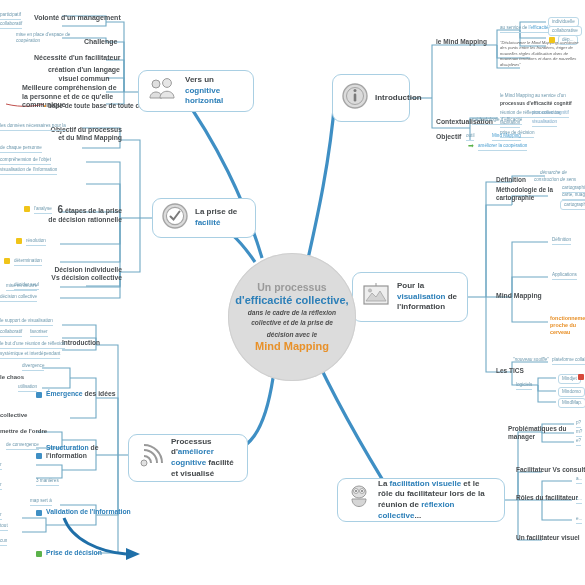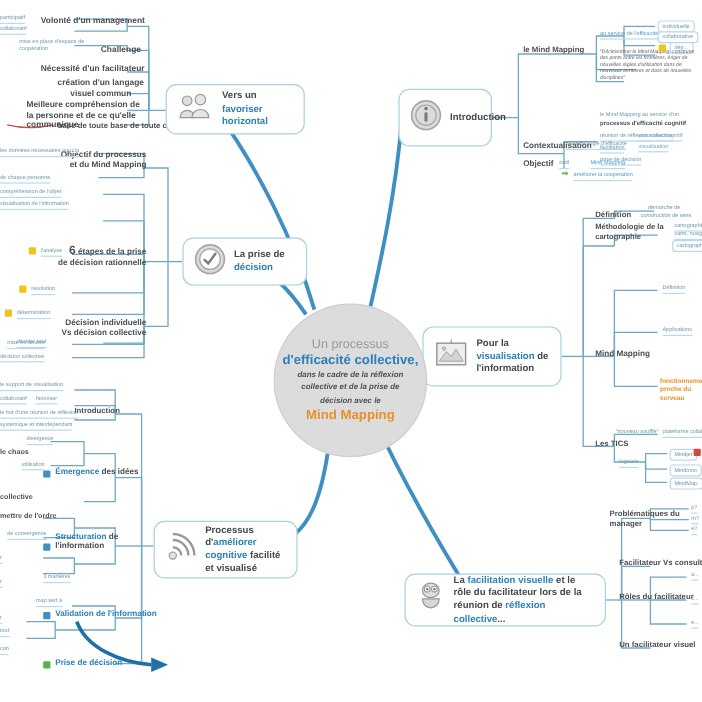"favoriser horizontal" b { text: favoriser -> cognitive }
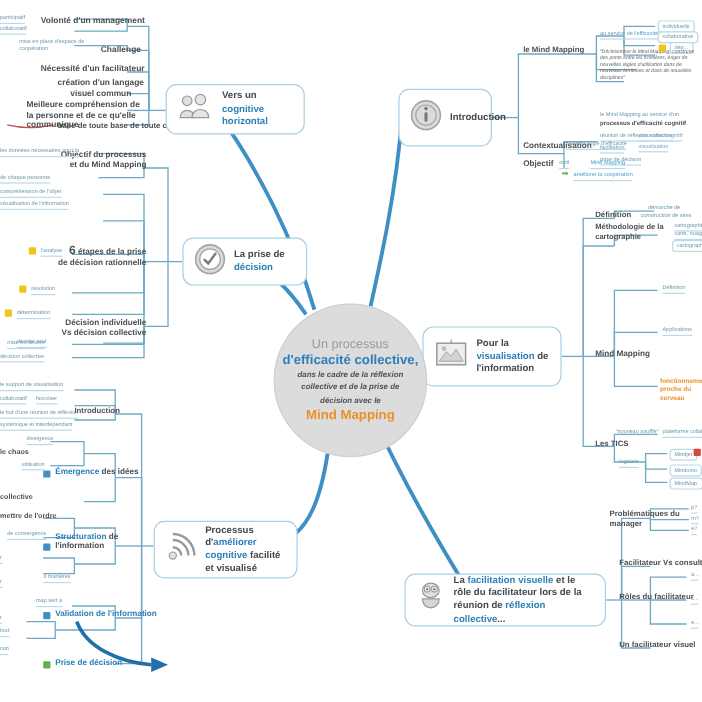"décision" b { text: décision -> facilité }
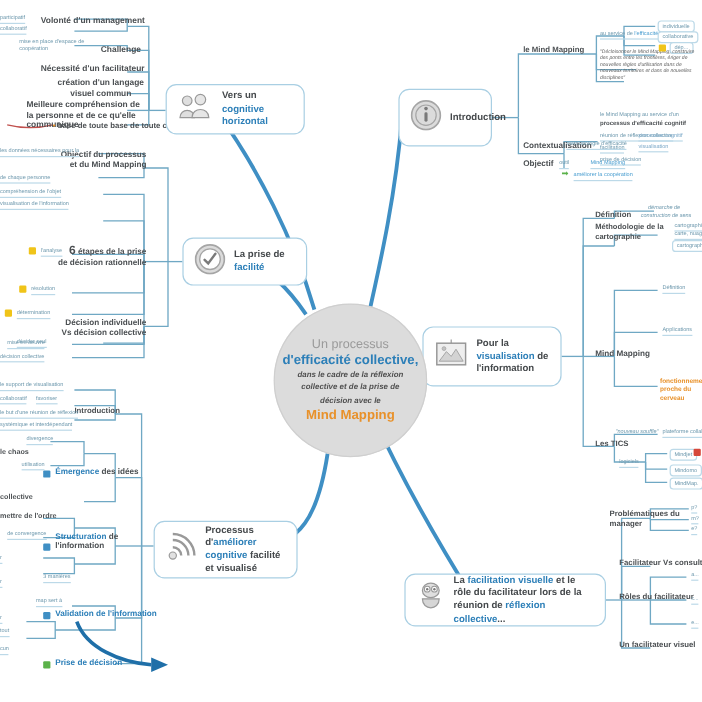"Un processus" .core-l1 { font-weight: normal -> bold }
